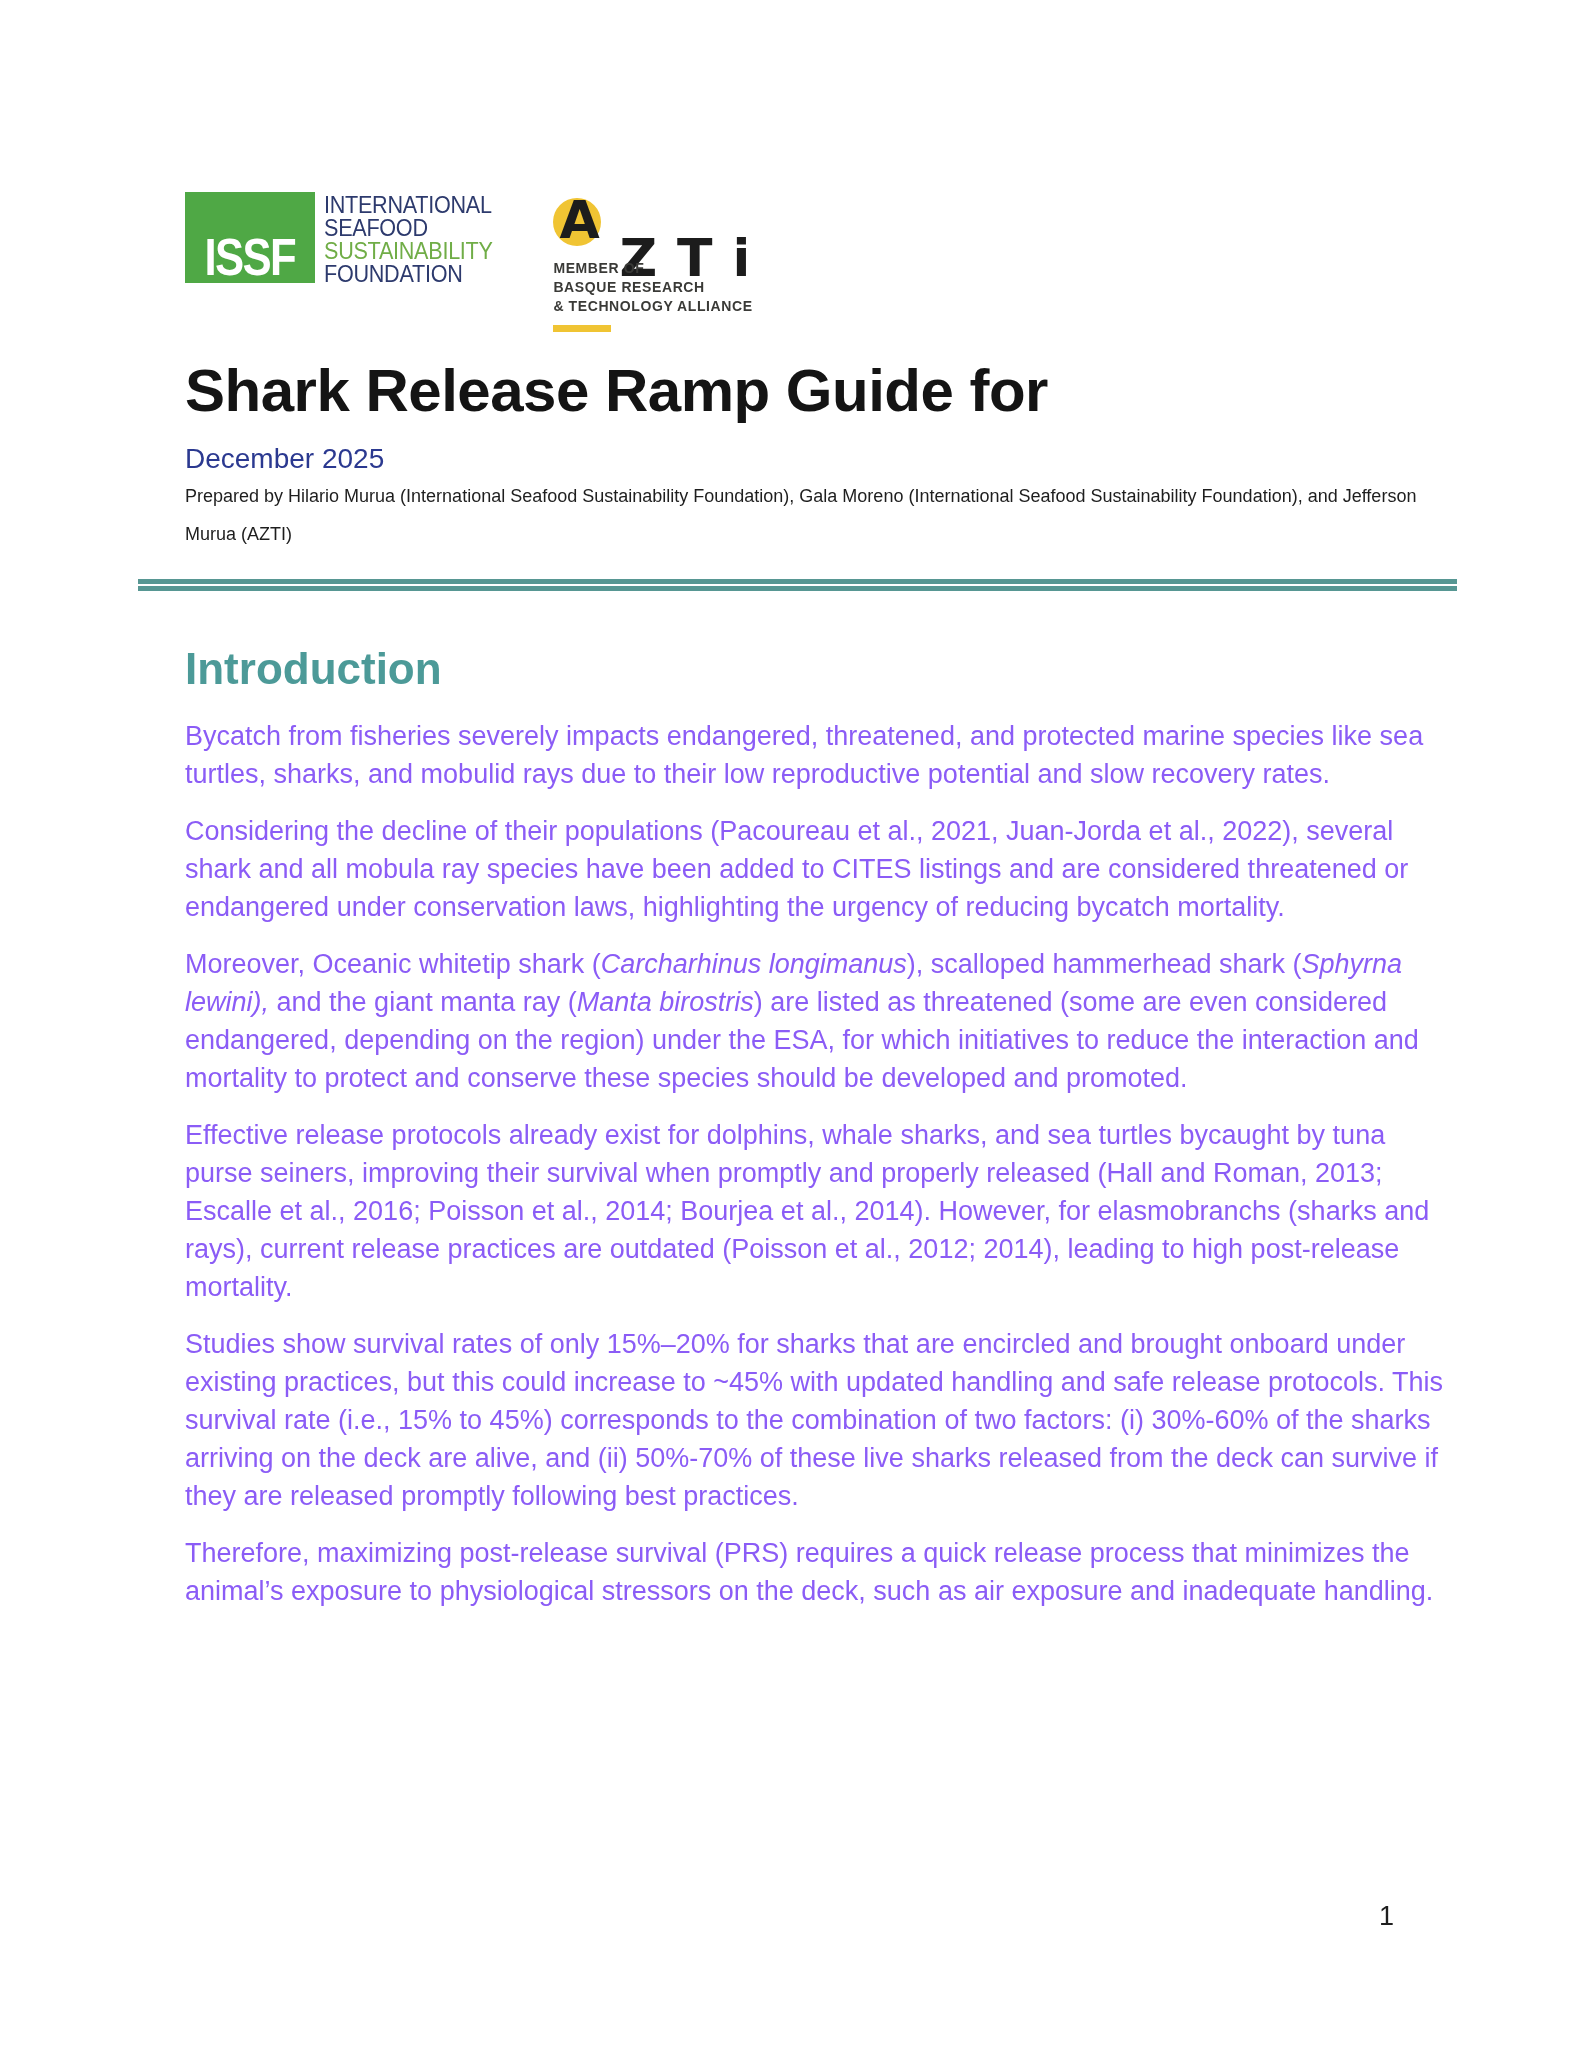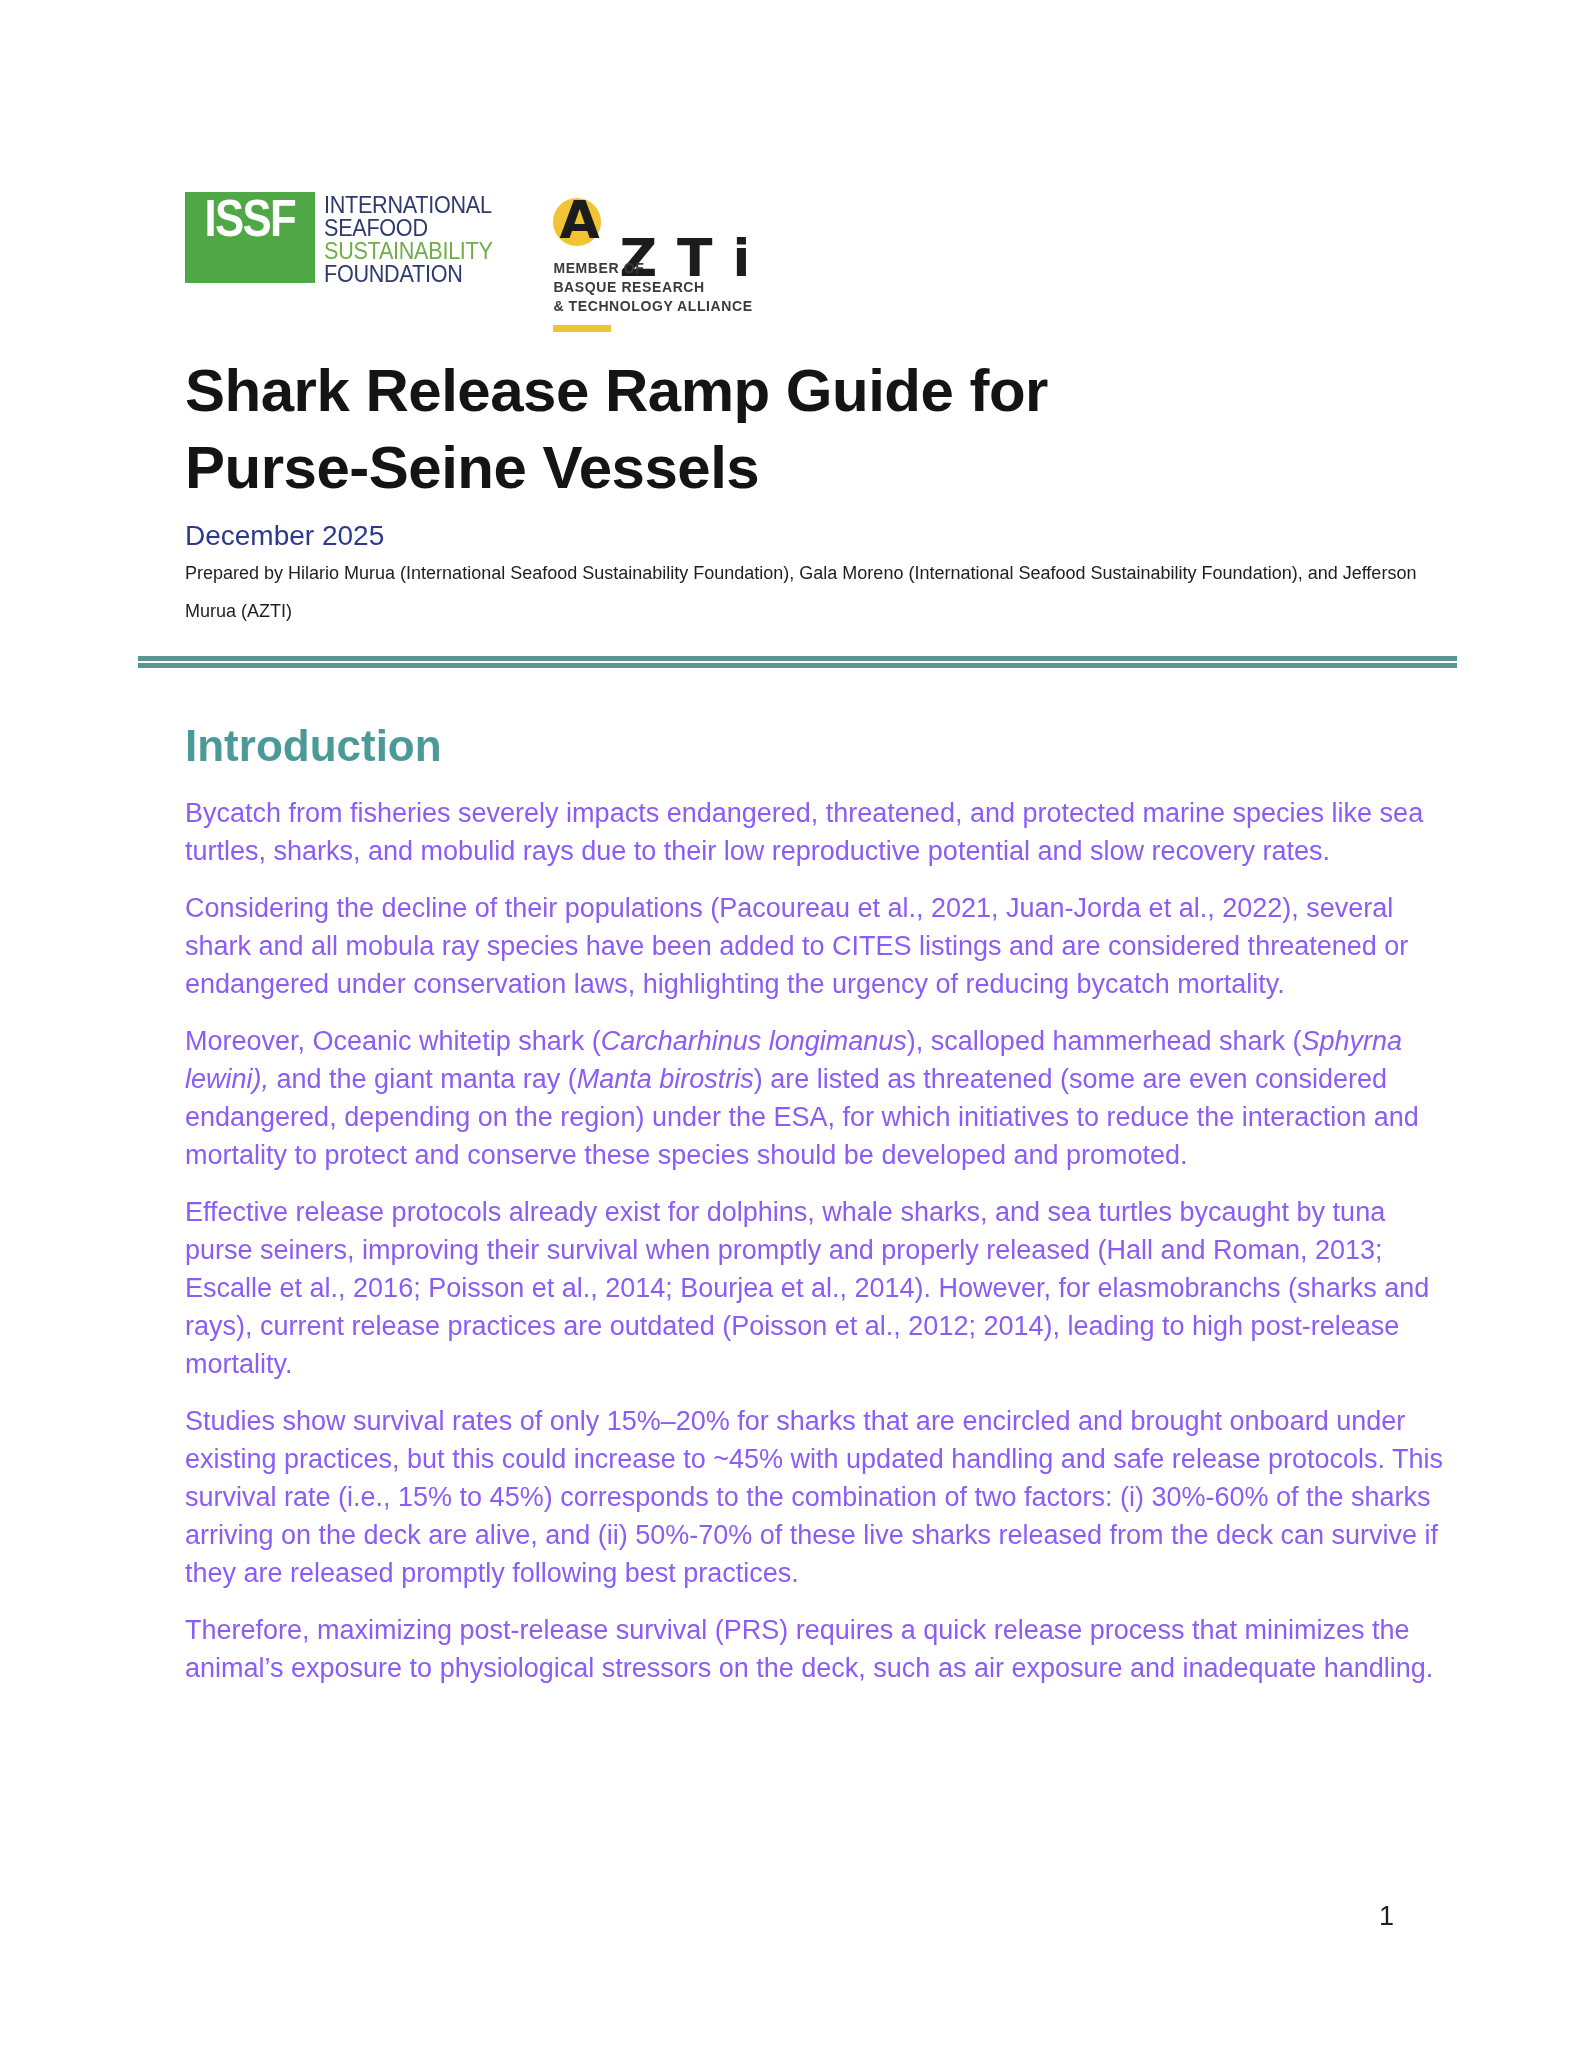"ISSF" .issf-box { align-items: flex-start -> flex-end }
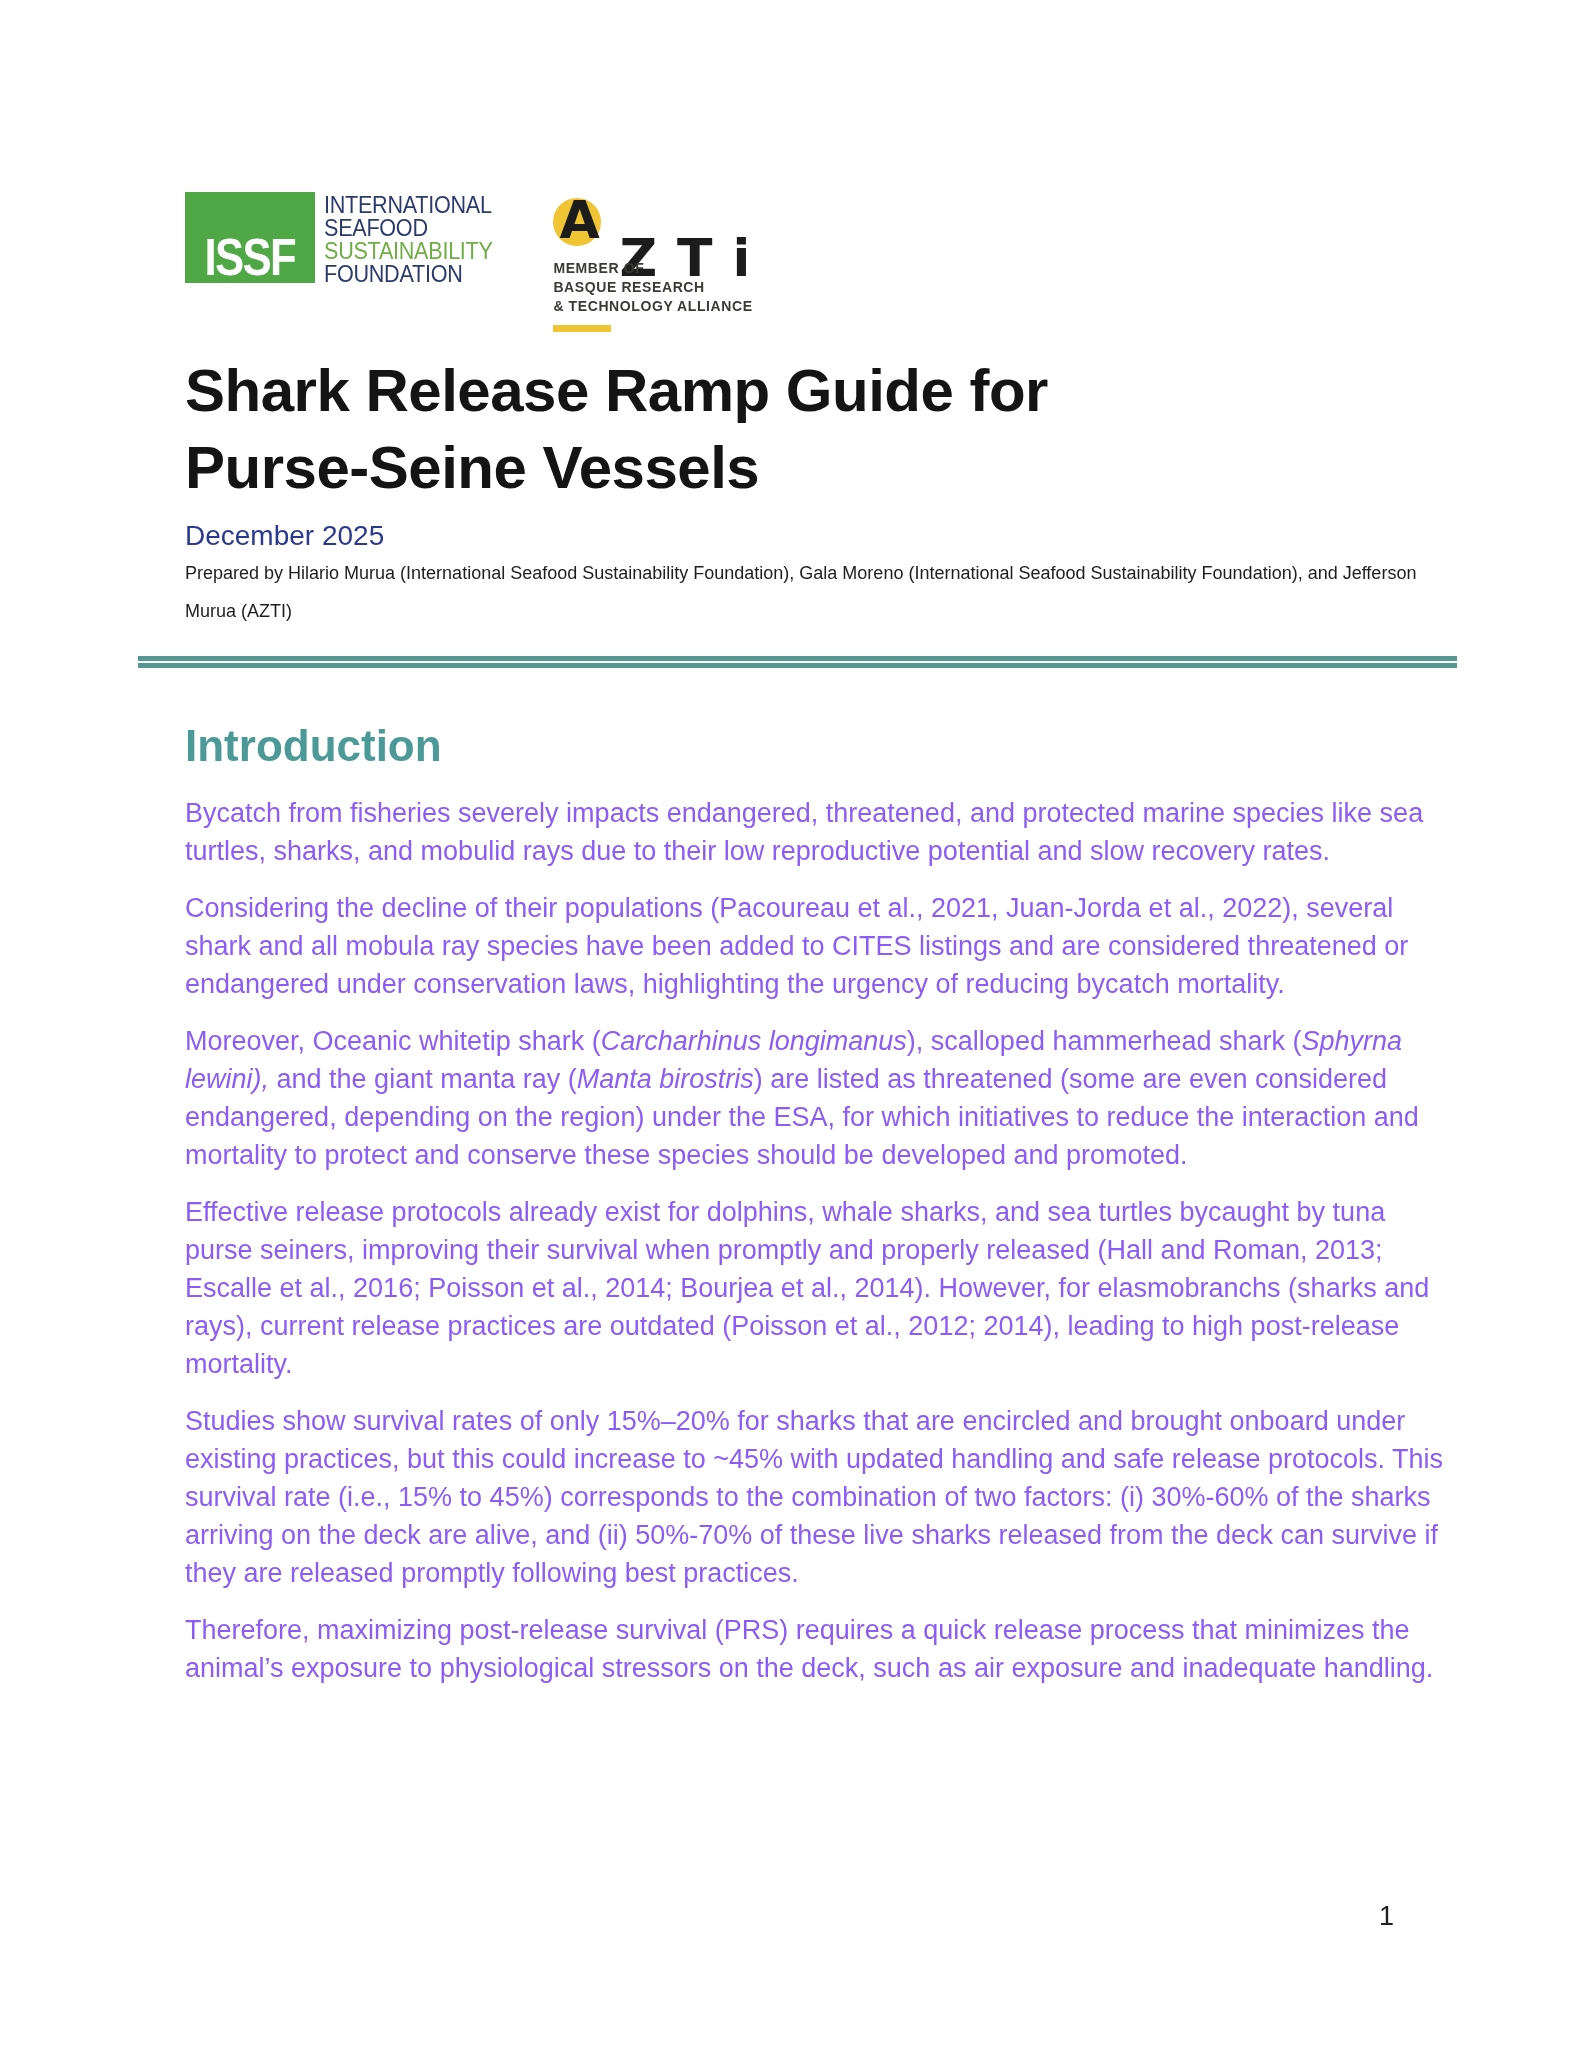"Purse-Seine Vessels" span { html: <span>Purse-Seine Vessels</span> -> none }
